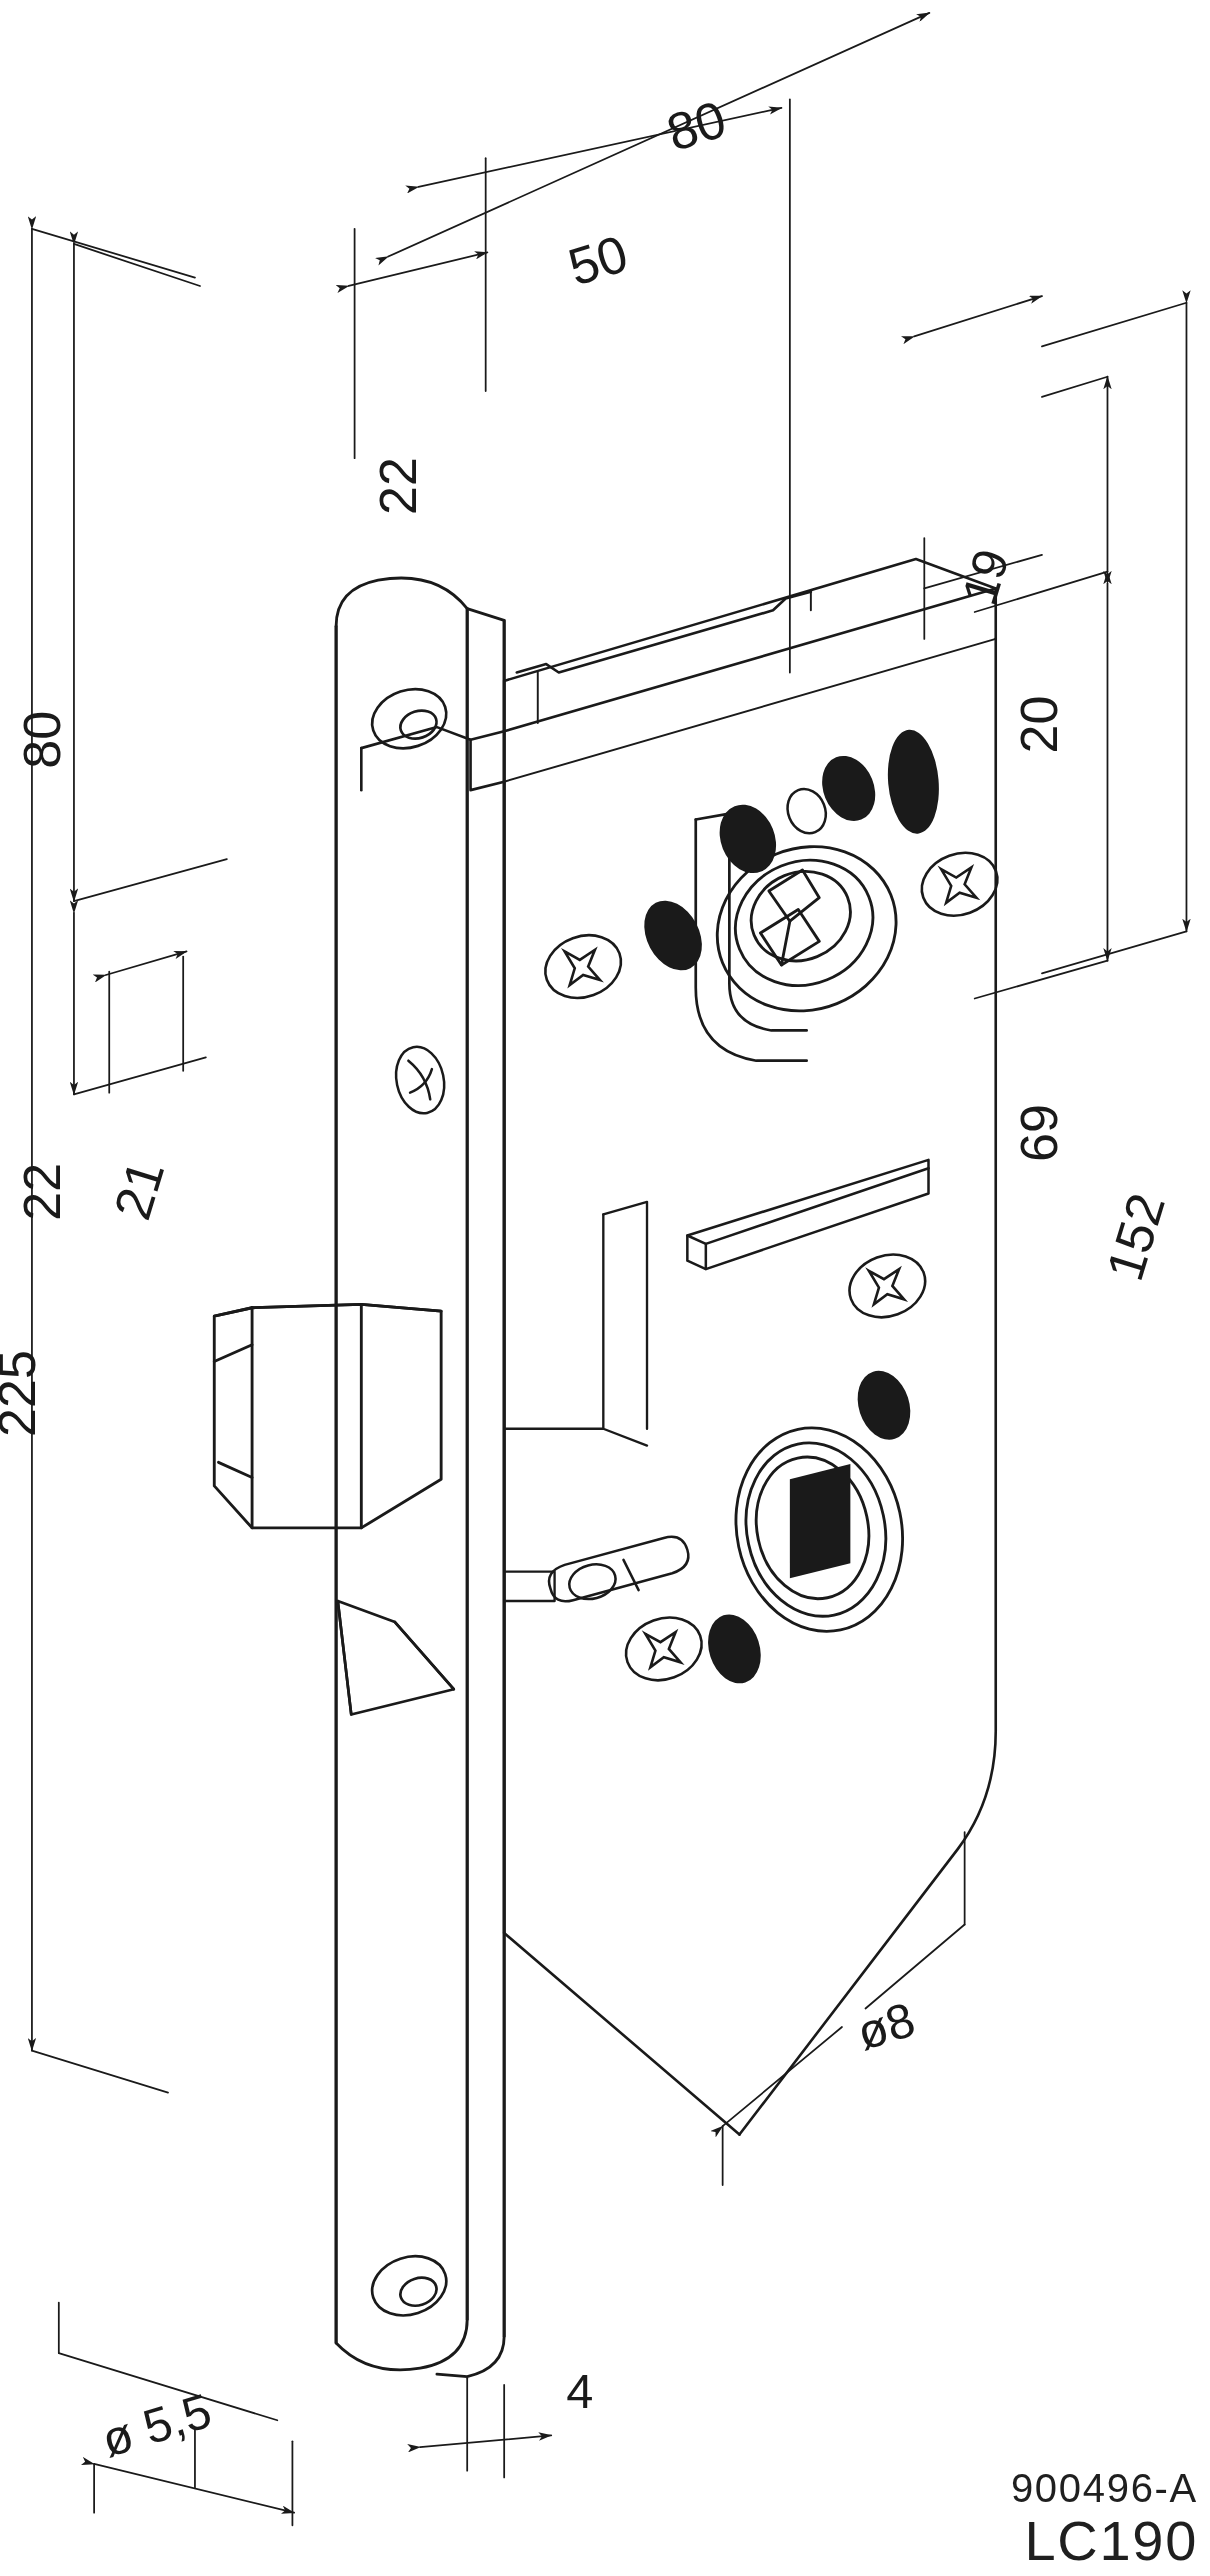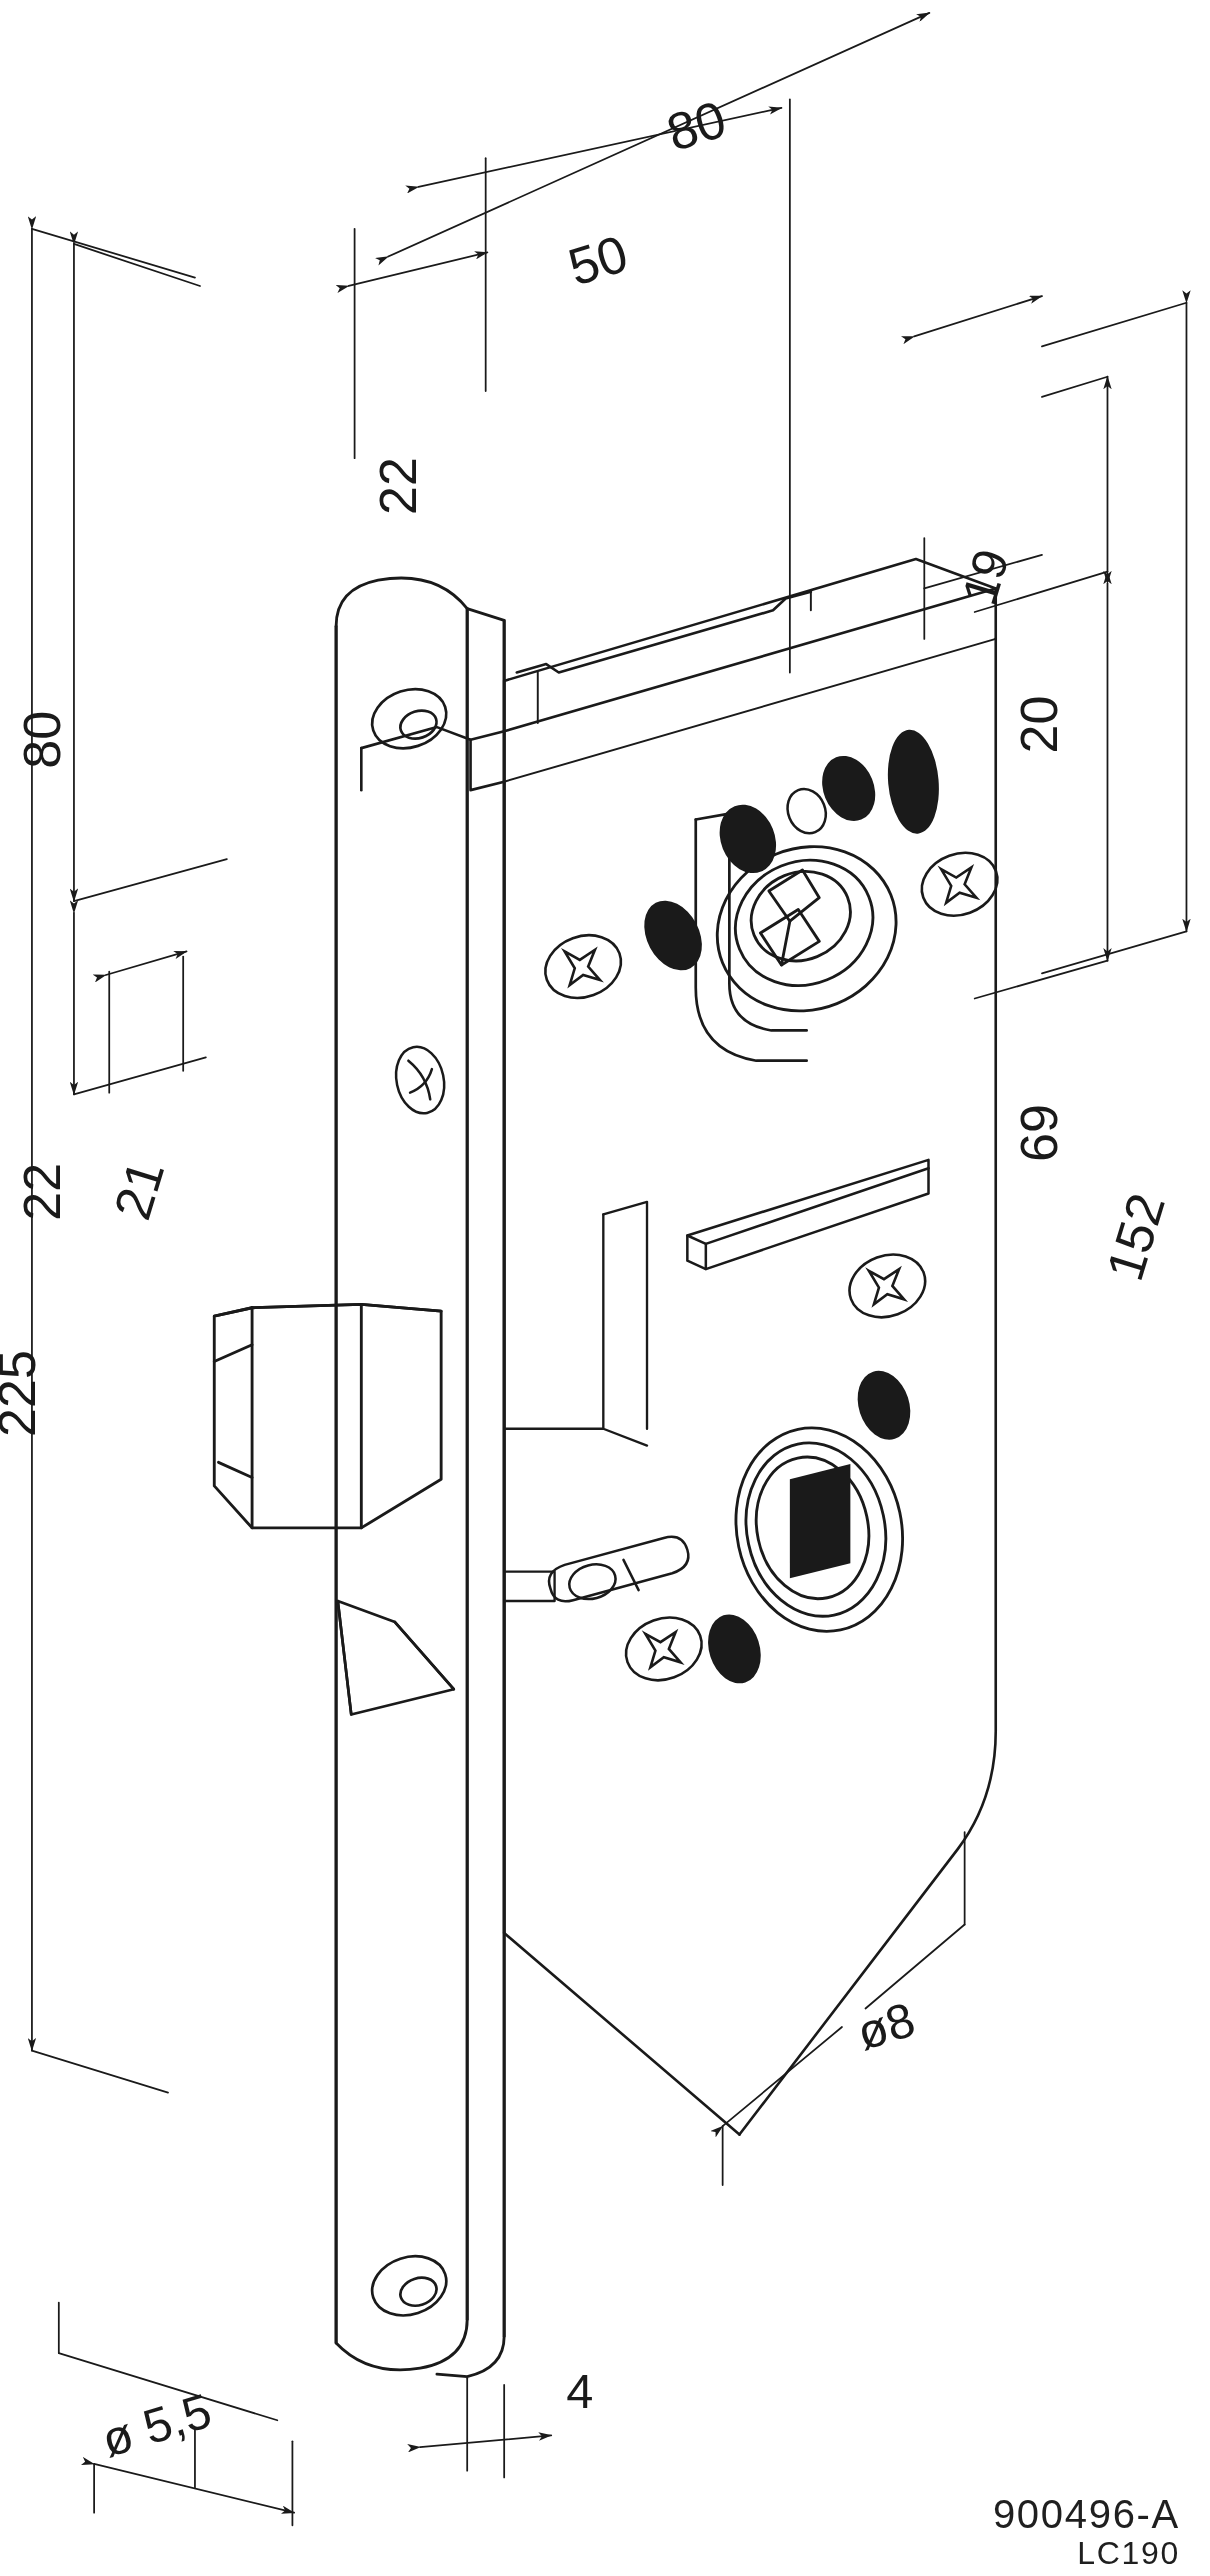"900496-A" .partno { right: 30px -> 12px }
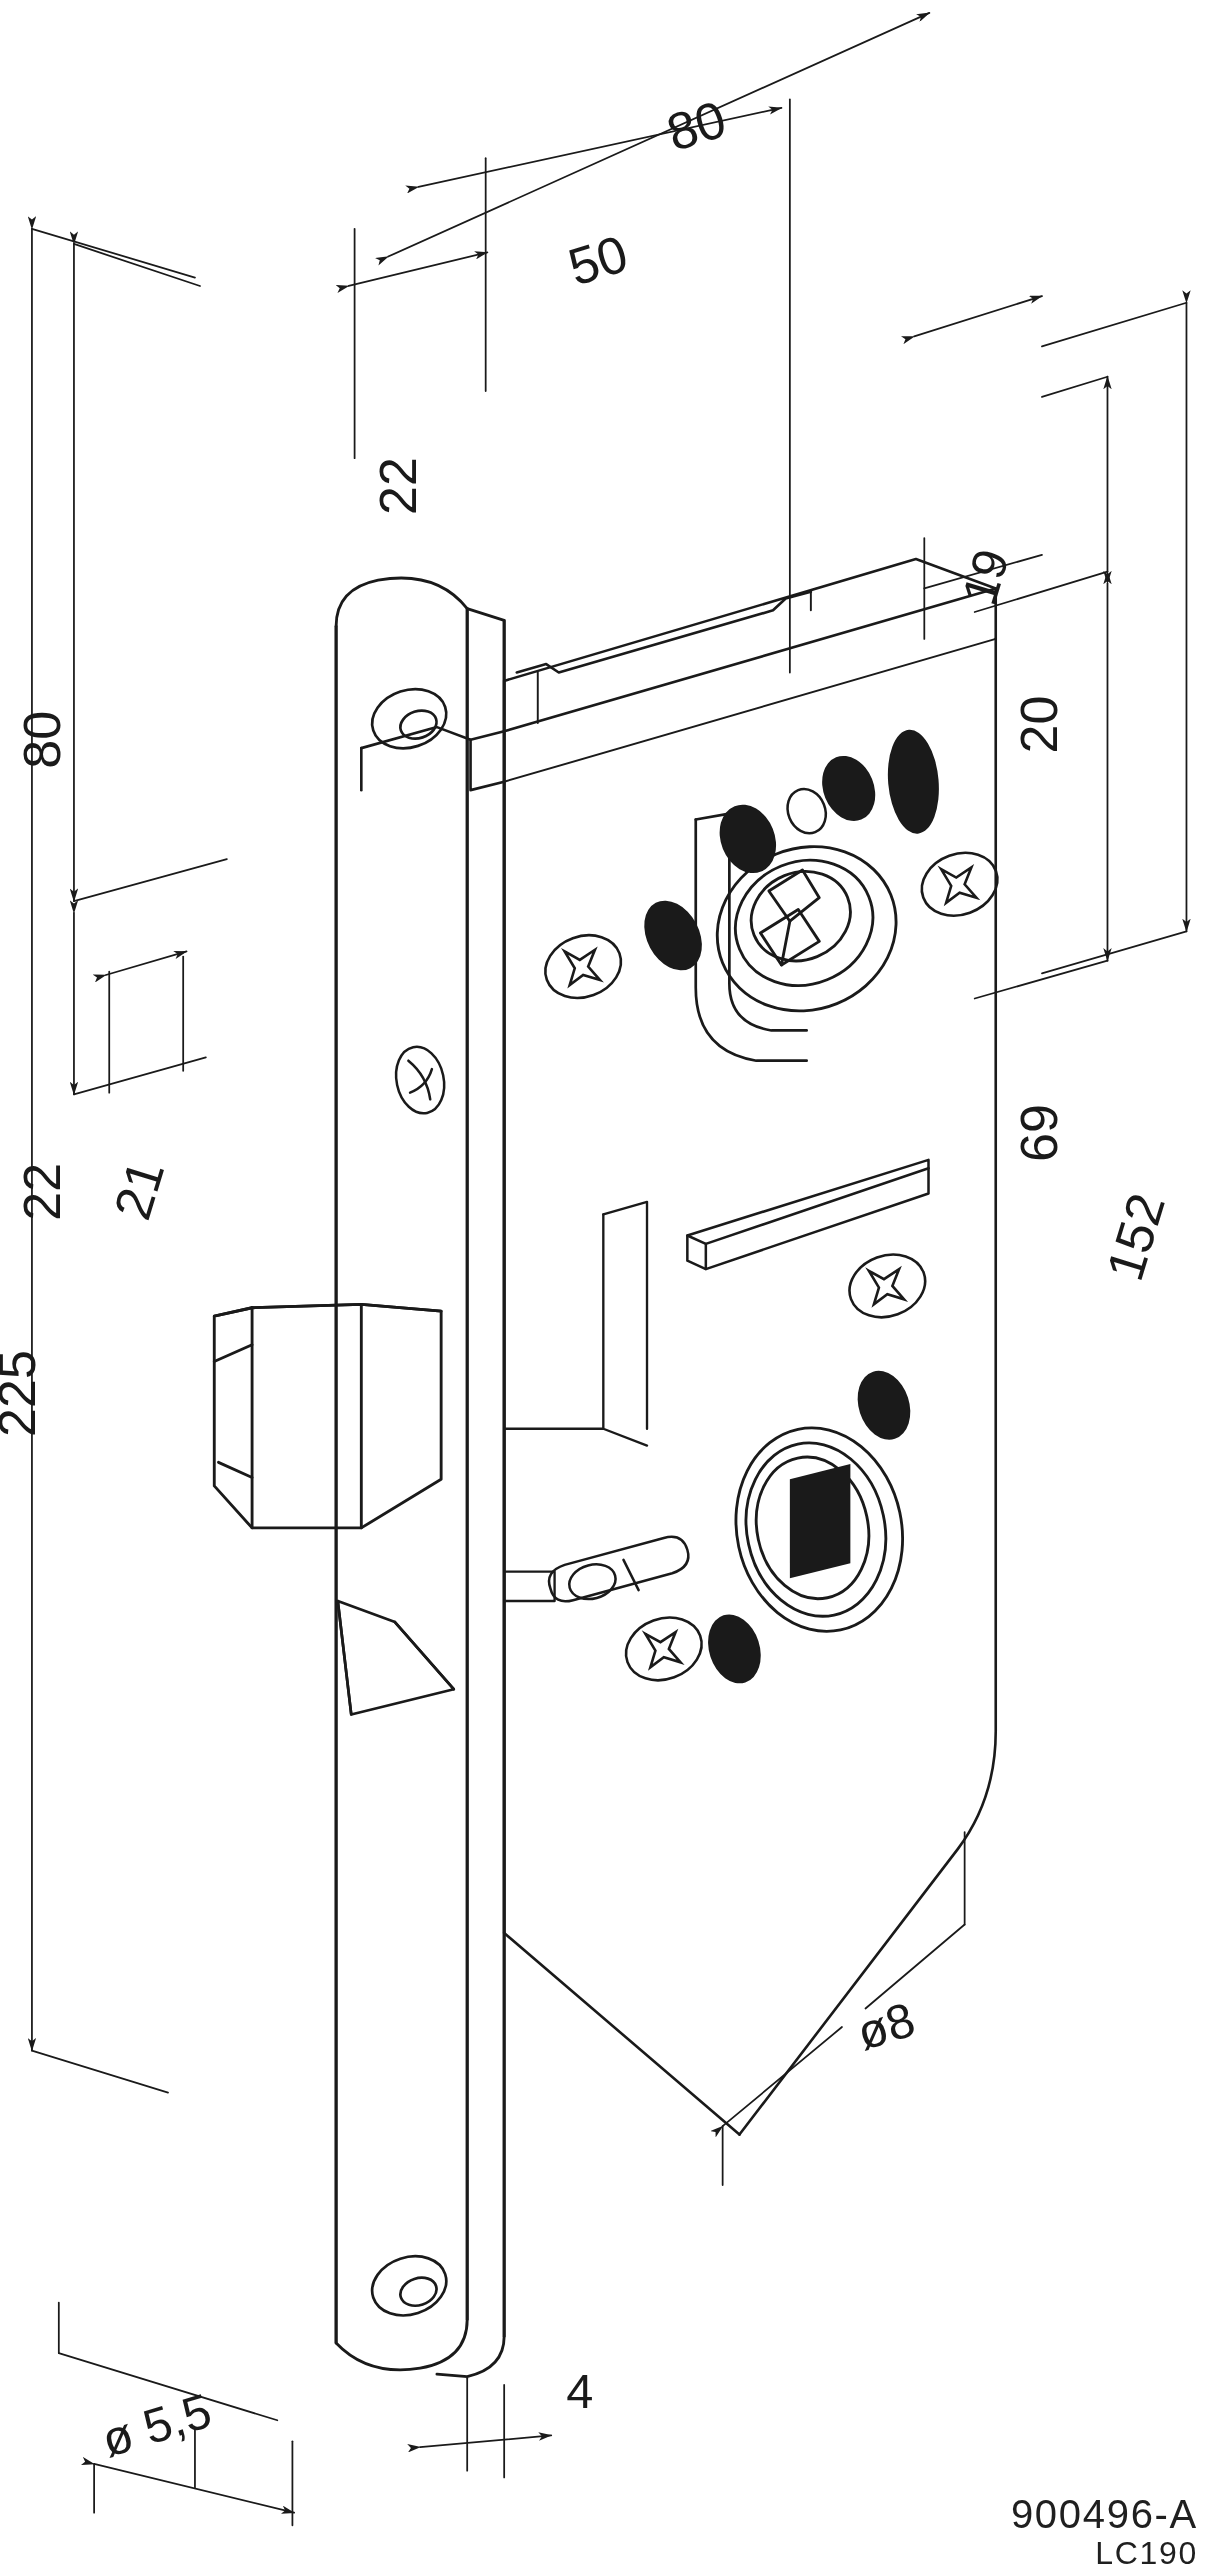"LC190" .partno .l2 { font-size: 32px -> 56px }
